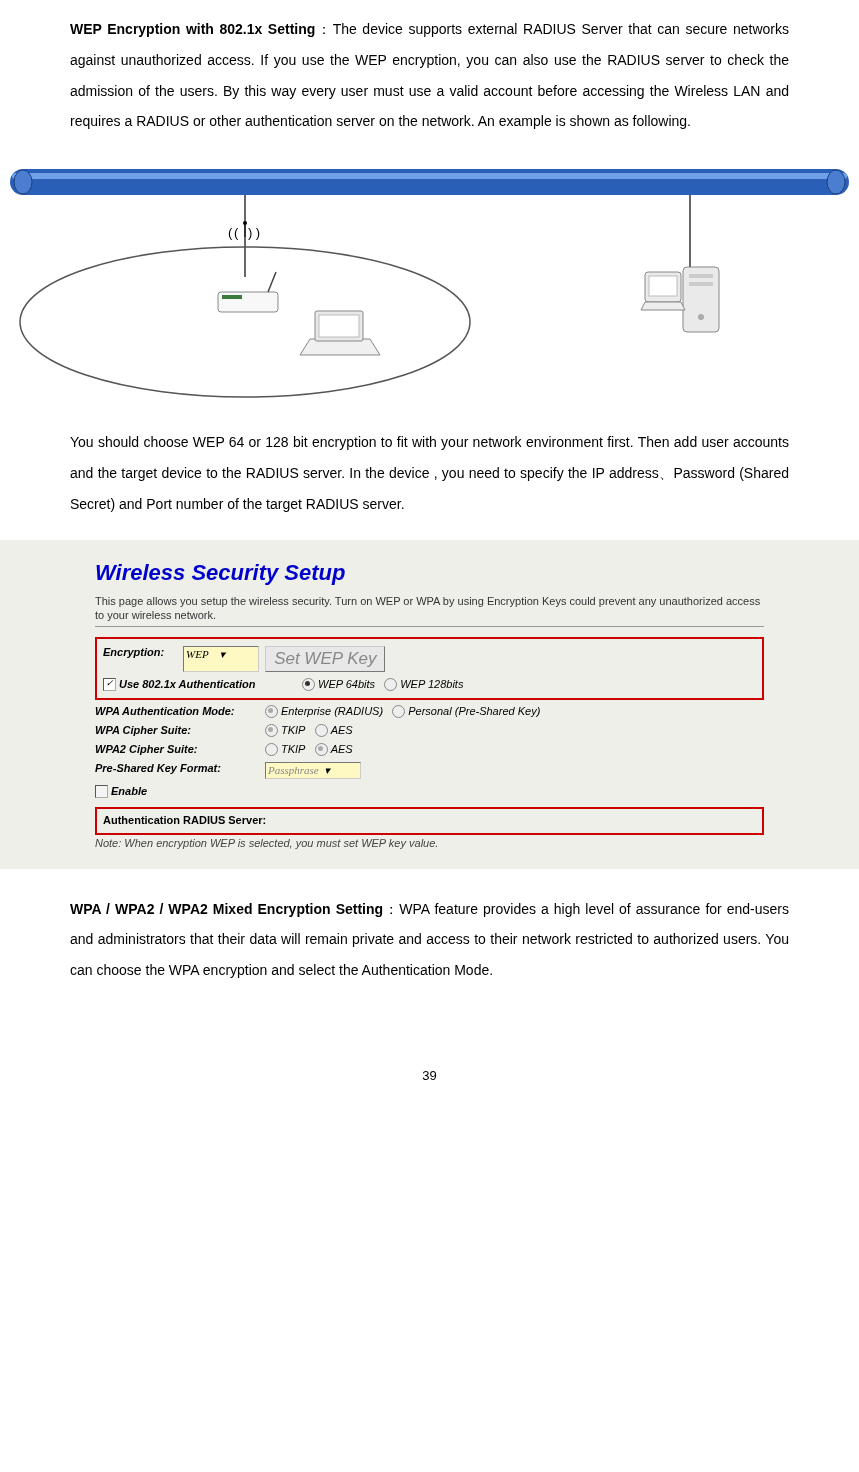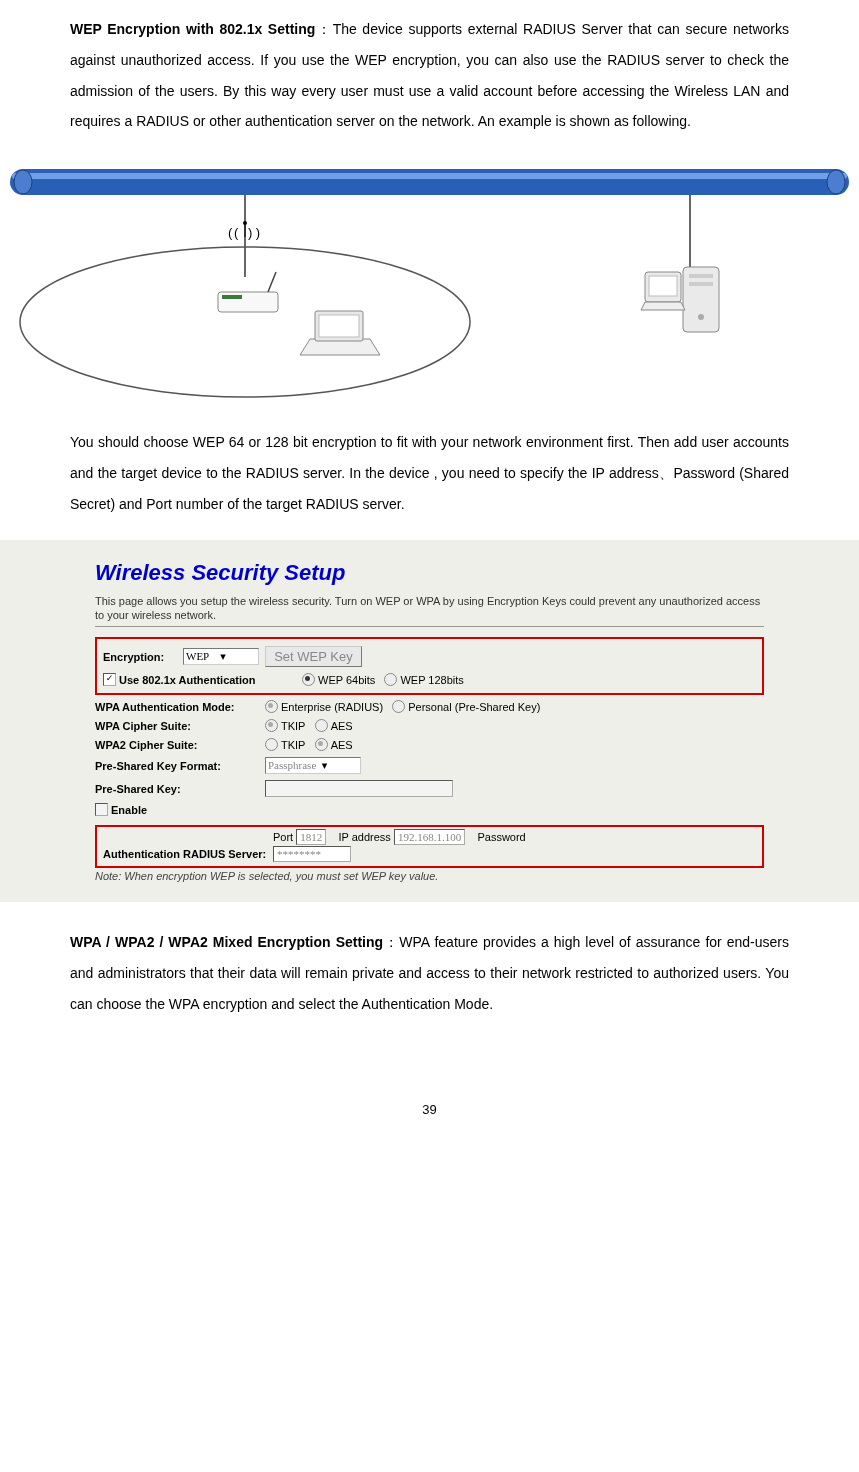"Encryption:" .setting-row { align-items: center -> none; font-style: none -> italic }
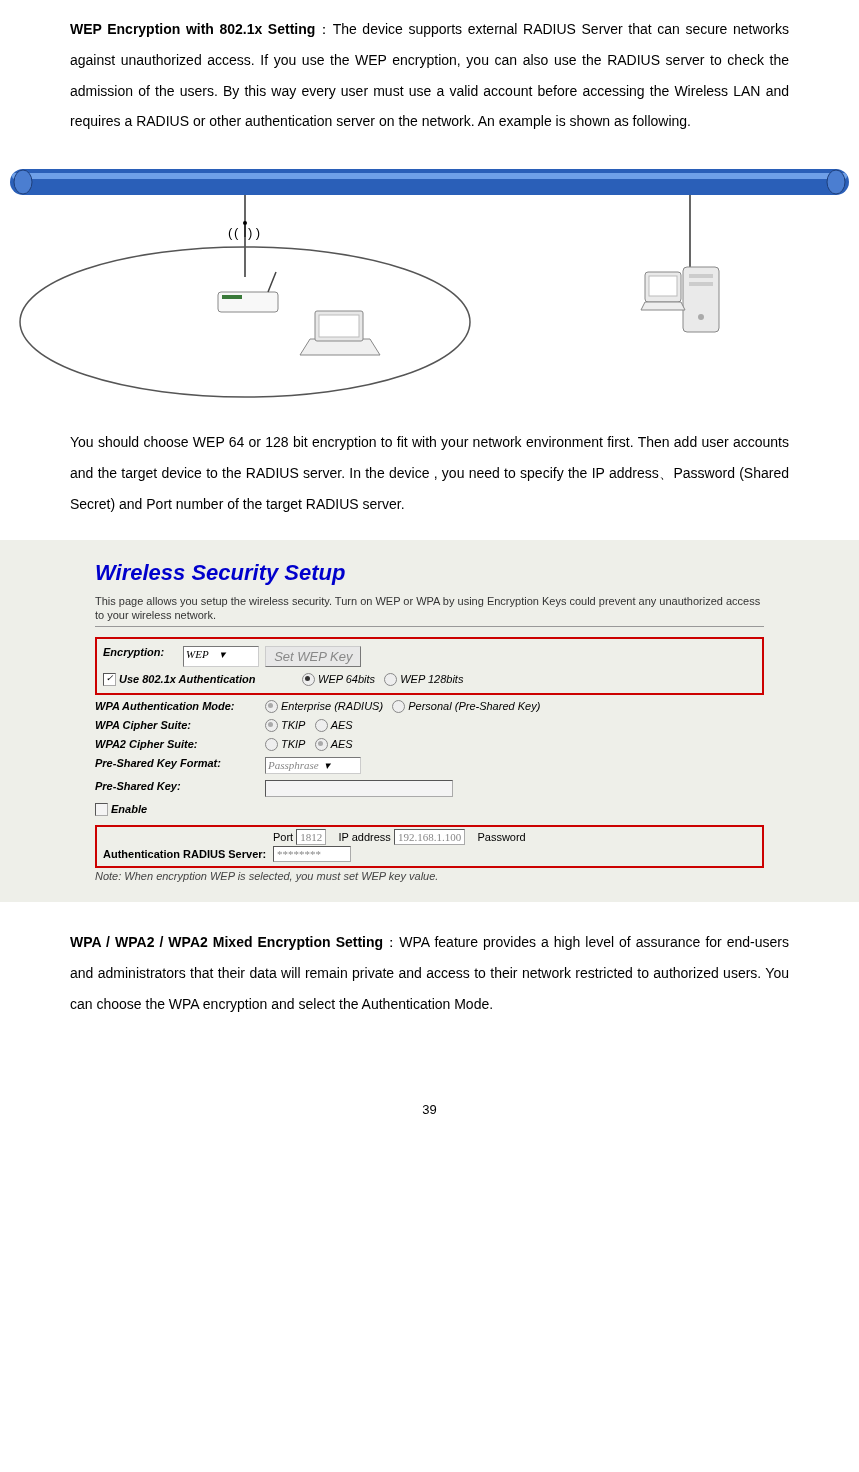"WEP ▾" .win-select { background: #ffffff -> #fef9c3 }
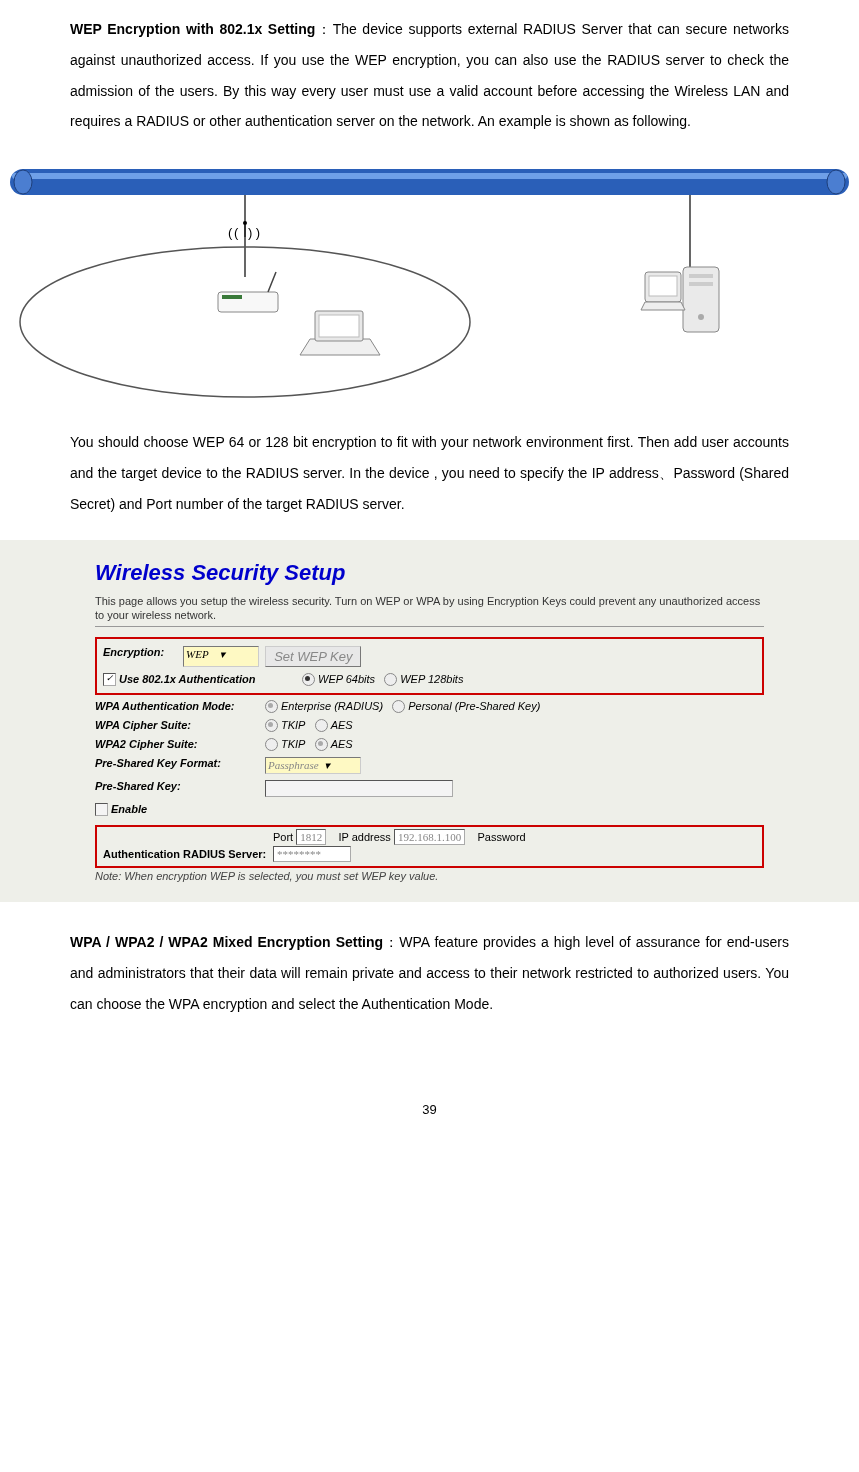"Set WEP Key" .btn { font-size: 13px -> 17px }
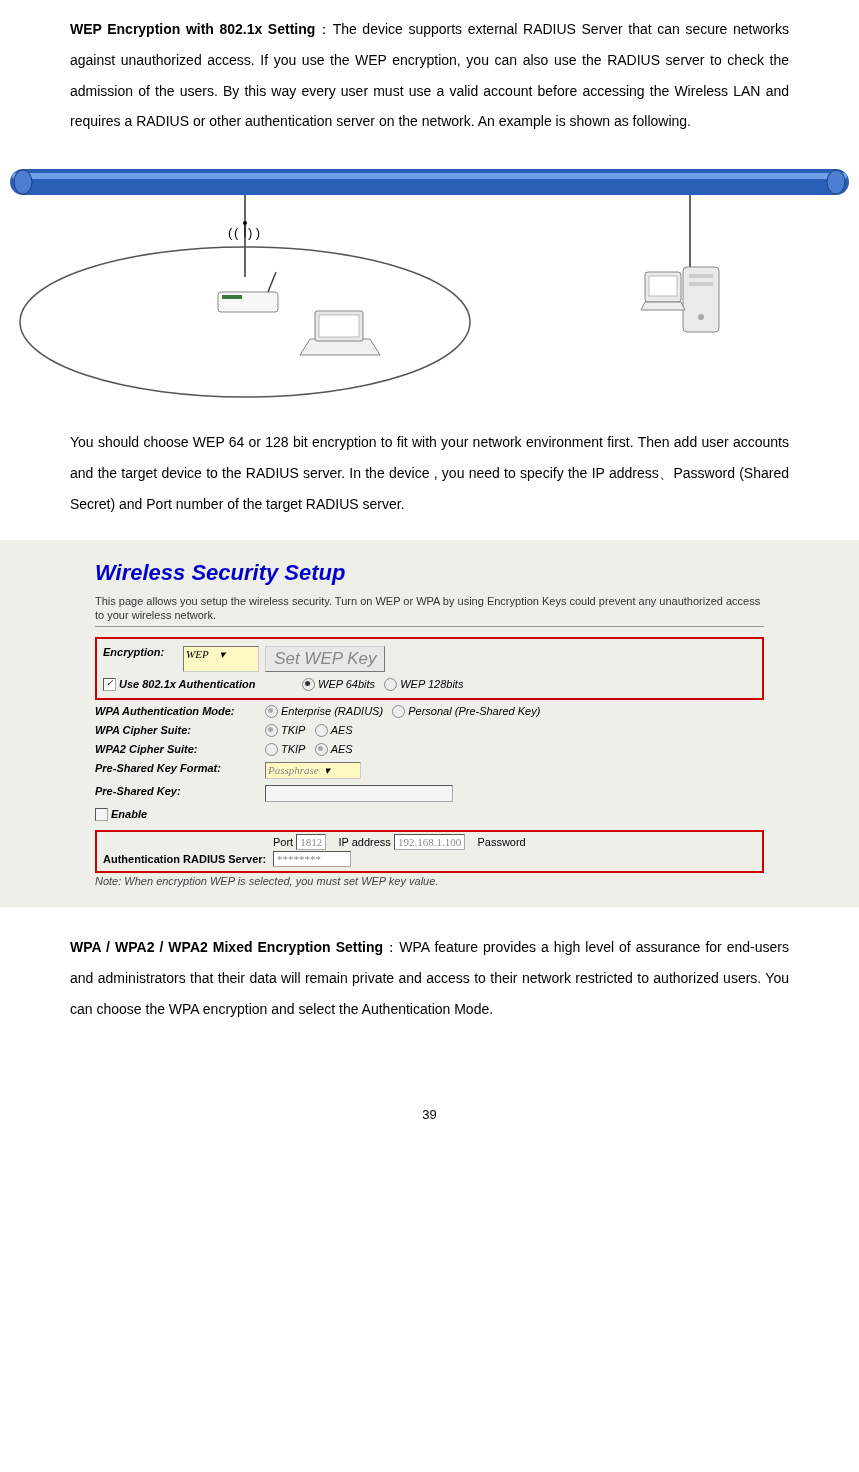"Pre-Shared Key:" div.setting-row { html: <div> <span>Pre-Shared Key:</span> <span></span> </div> -> none }
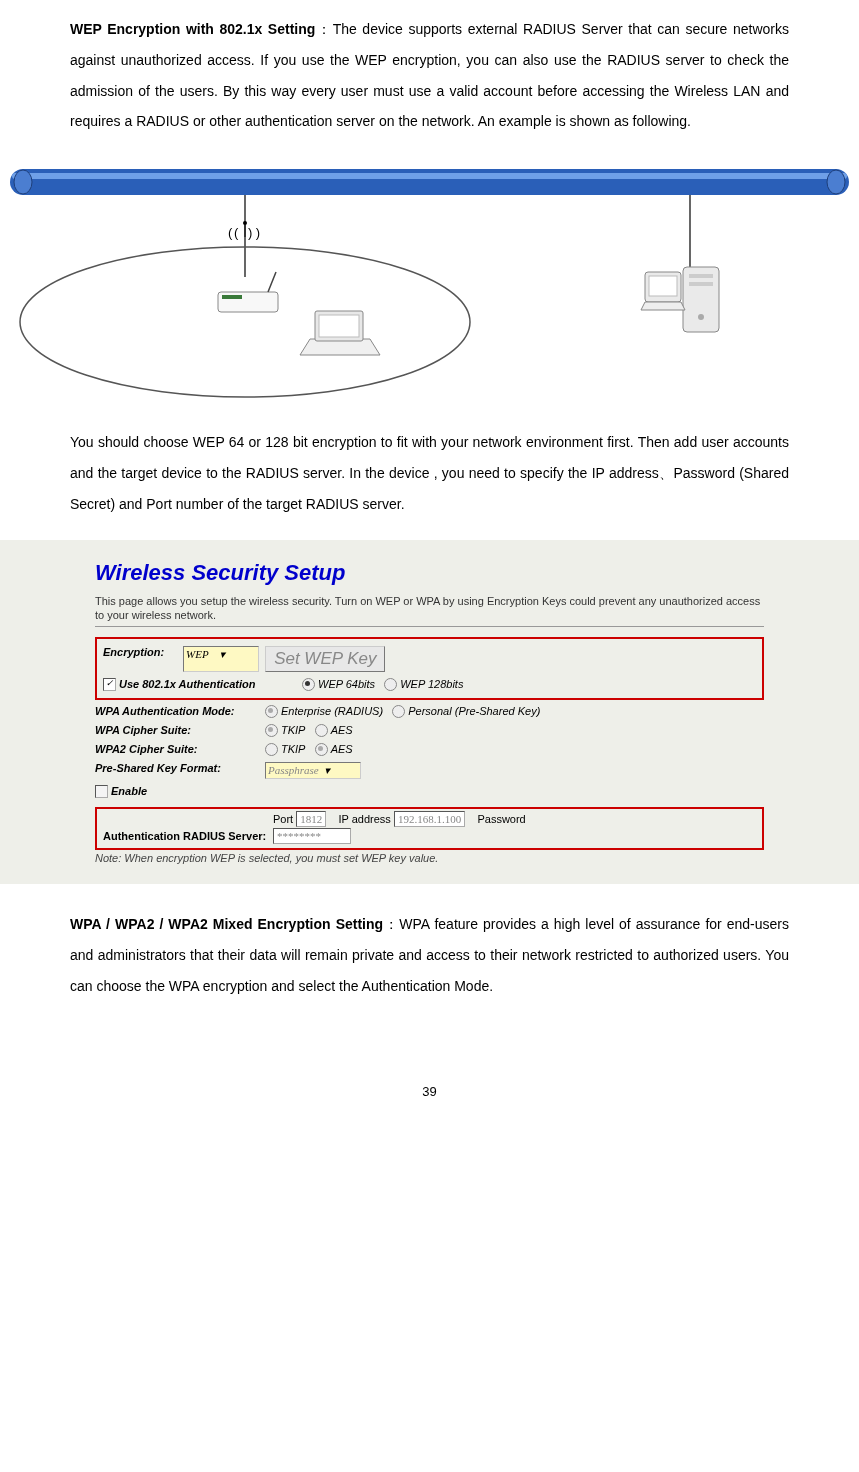"Port 1812 IP address 192.168.1.100" div { html: <div> <span>Port</span> <span>1812</span> &nbsp;&nbsp; <span>IP address</span> <span>192.168.1.100</span> &nbsp;&nbsp; <span>Password</span> <br> <span>********</span> </div> -> none }
